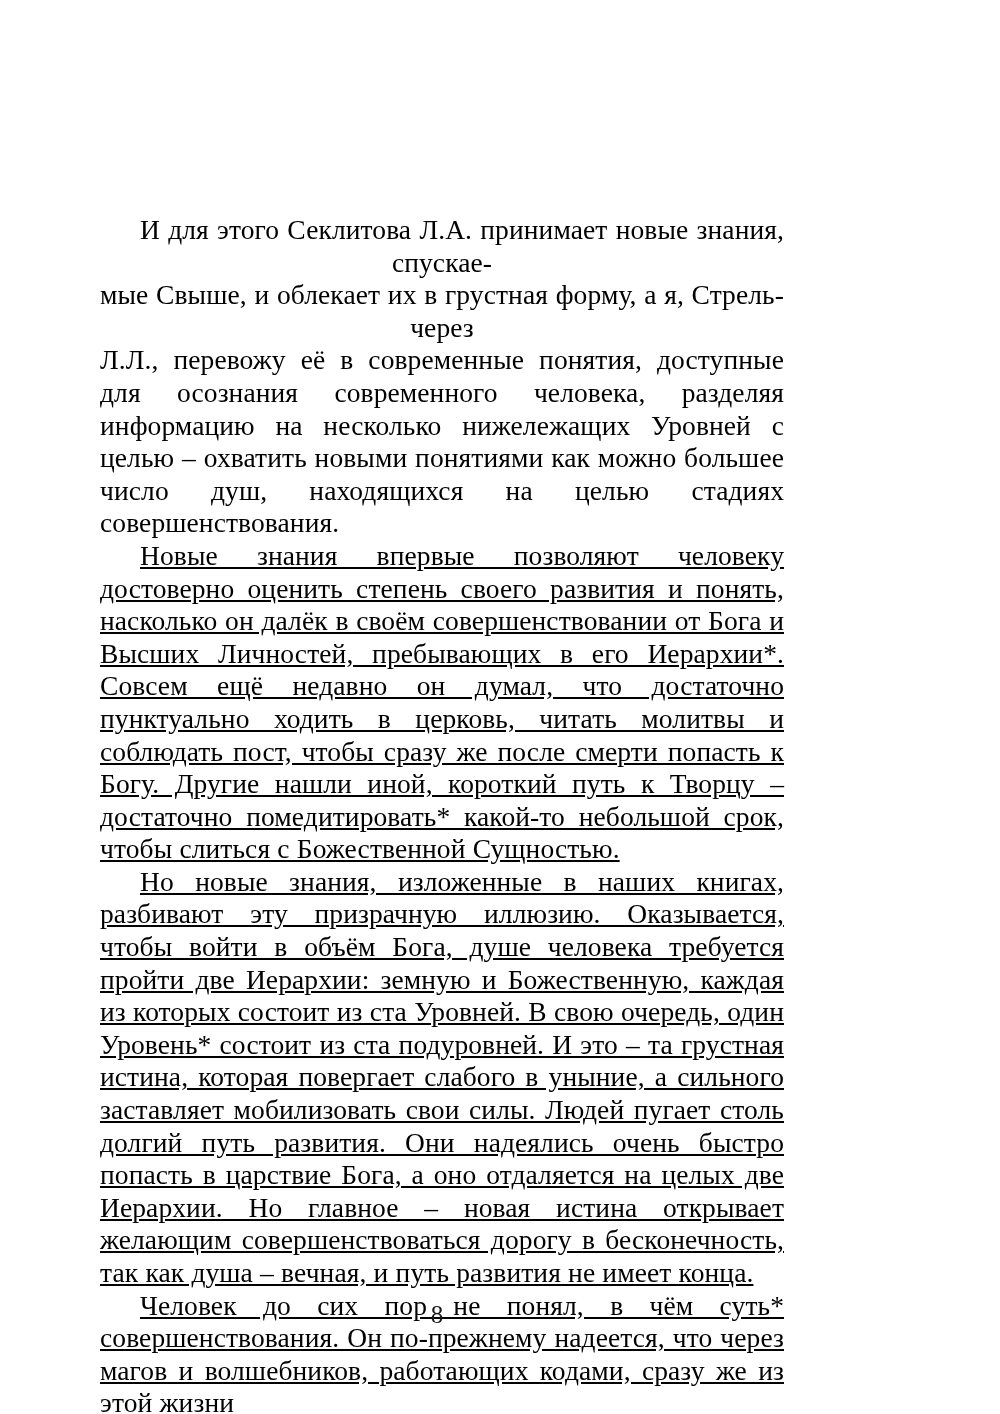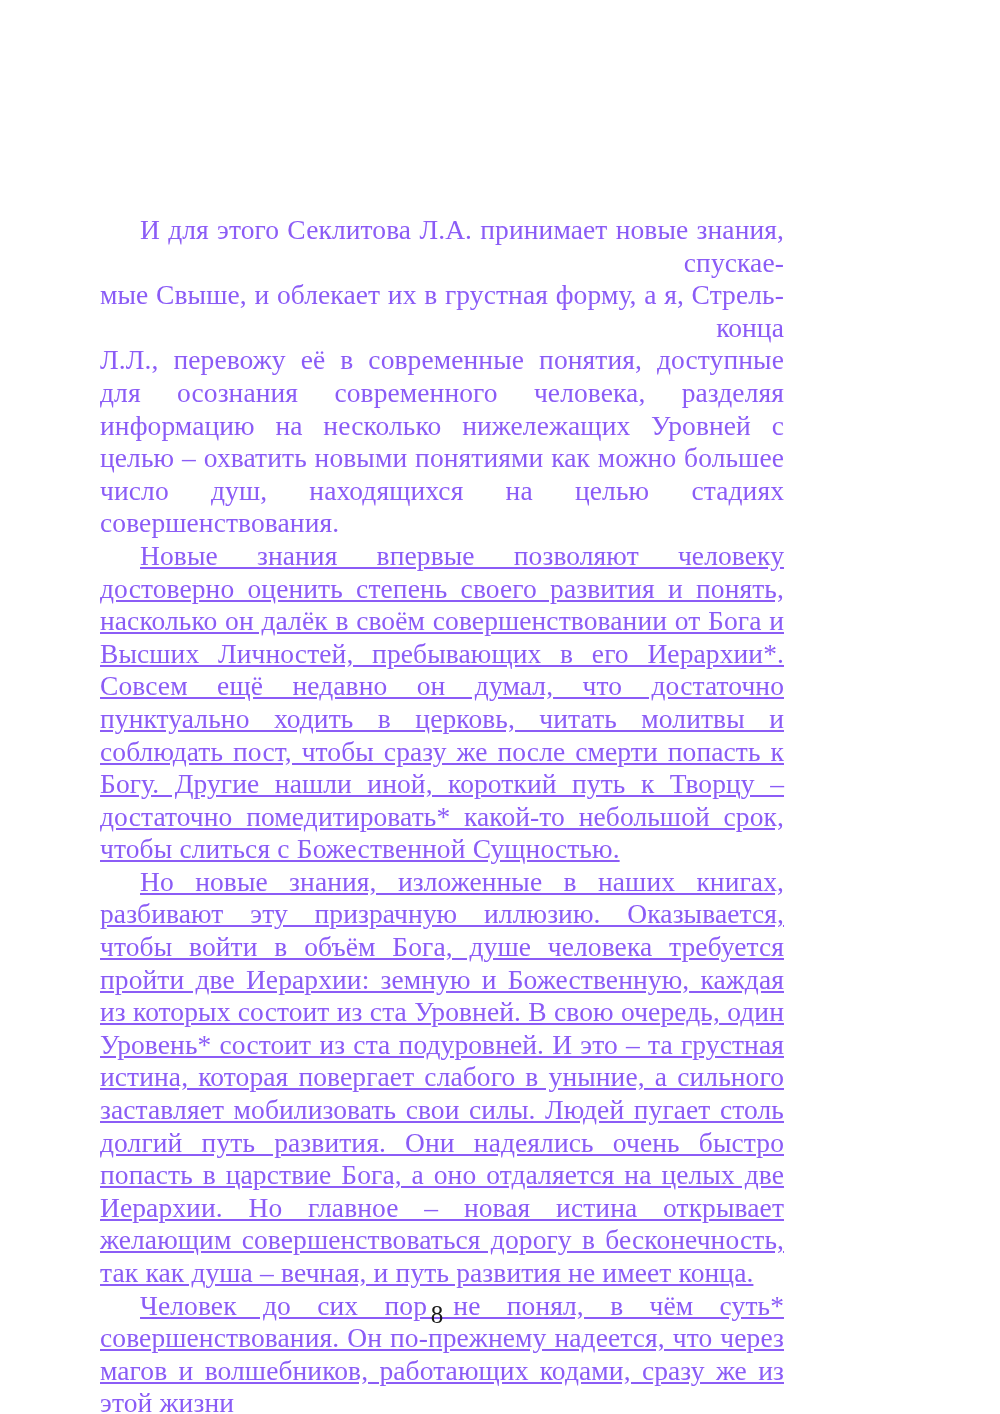"И для этого Секлитова Л.А." .para { color: #8b5cf6 -> #000000 }
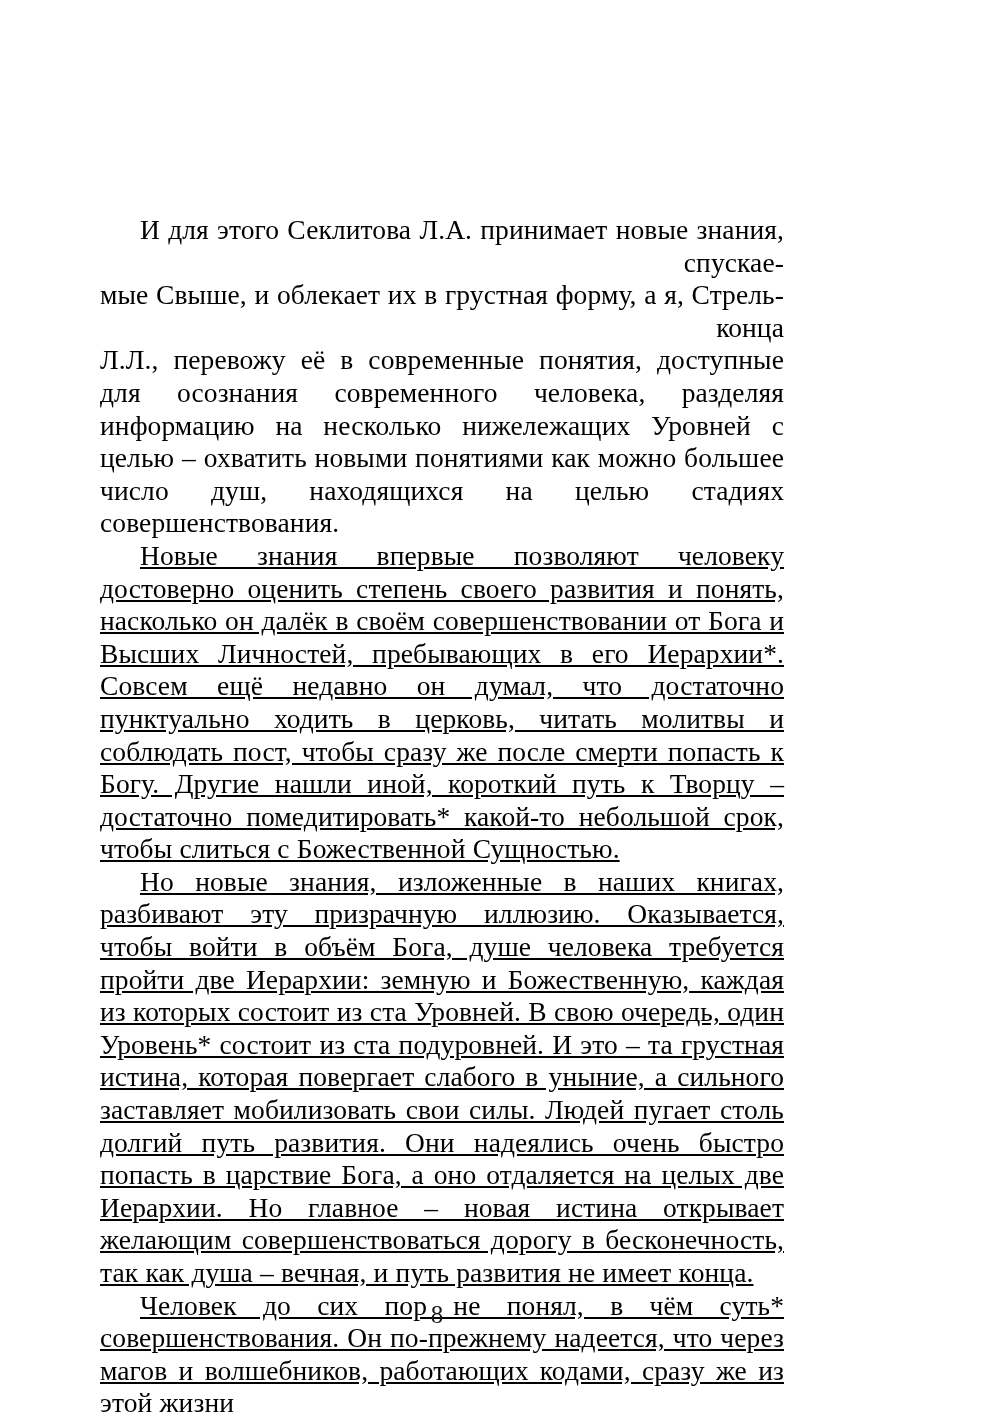"спускае-" .para.hardbreak .jline.short { text-align: right -> center }
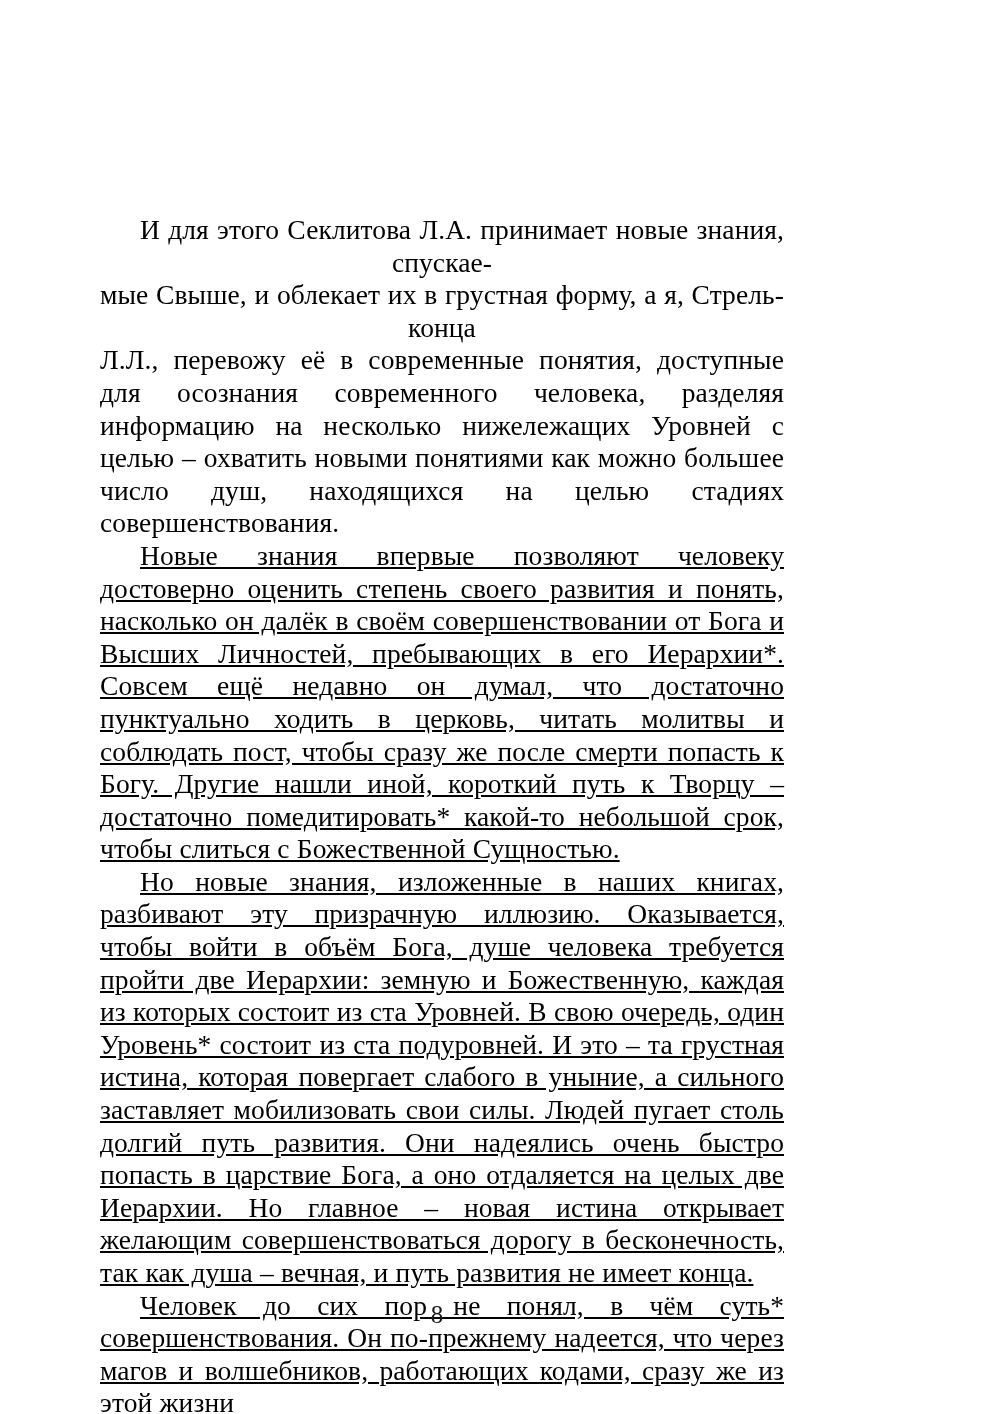"конца" span.jline { text: конца -> через }
